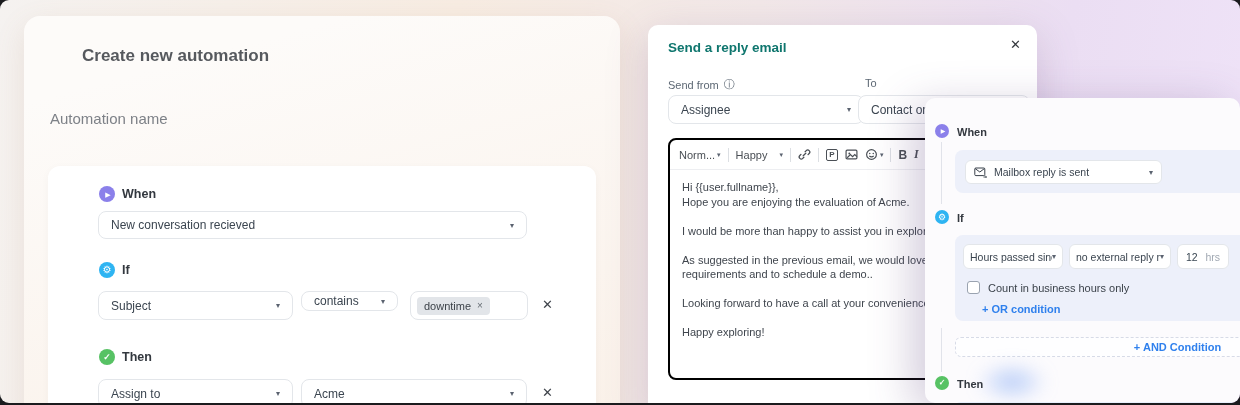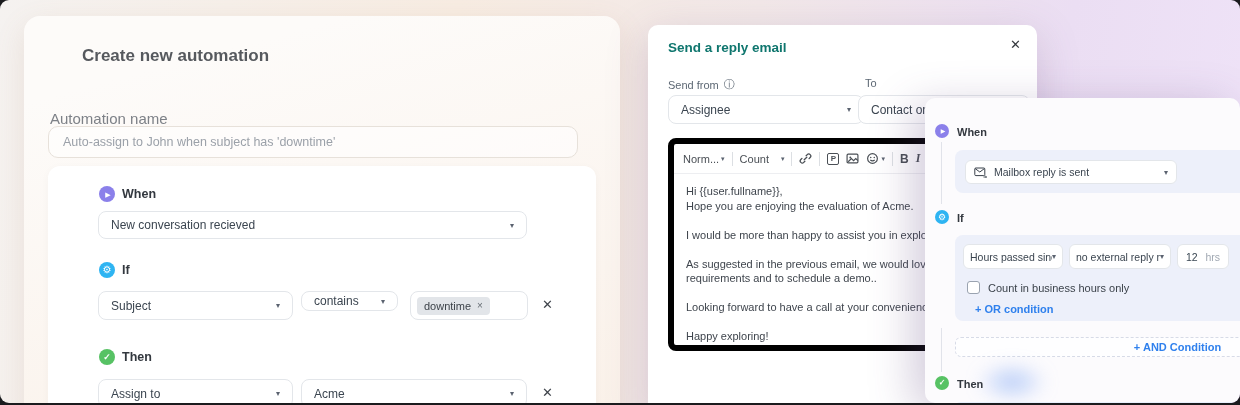"Auto-assign to John when subject" input.cl-input { html: <input> -> none }
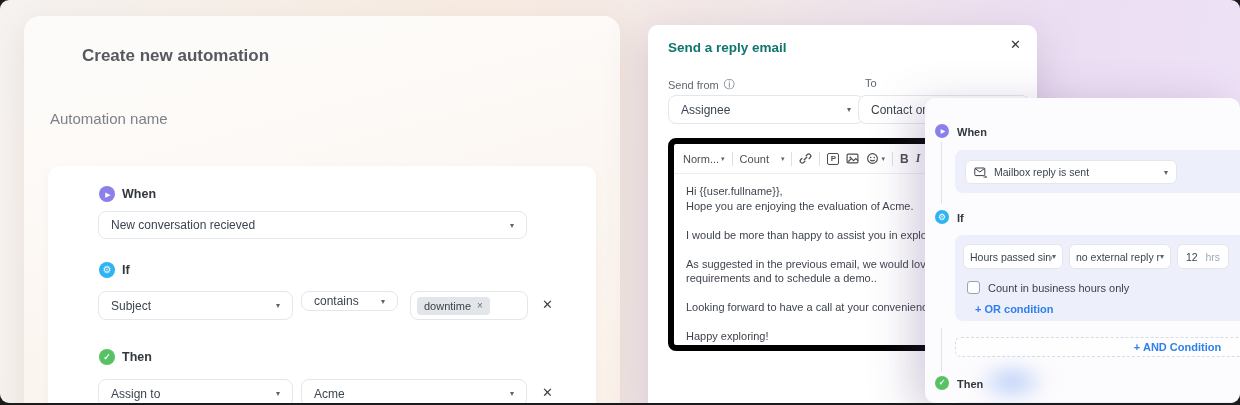"Norm..." .editor { border: 6px solid #000000 -> 2px solid #000000; height: 213px -> 242px }
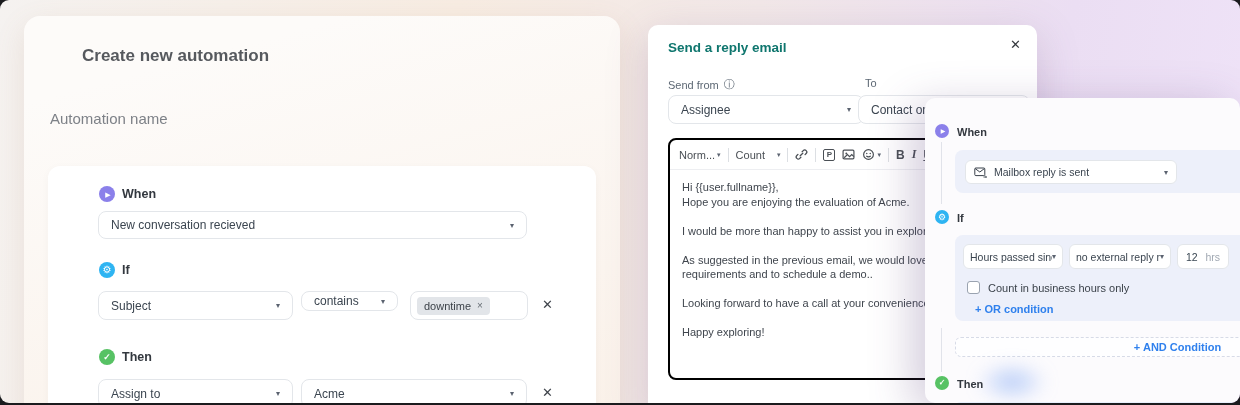"Count" span { text: Count -> Happy }
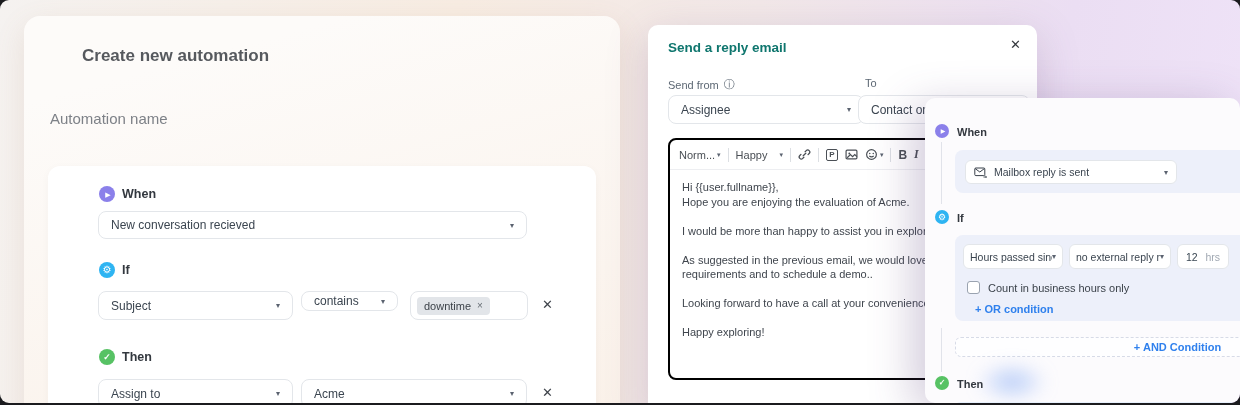"Mailbox reply is sent" div.dd { width: 212px -> 197px }
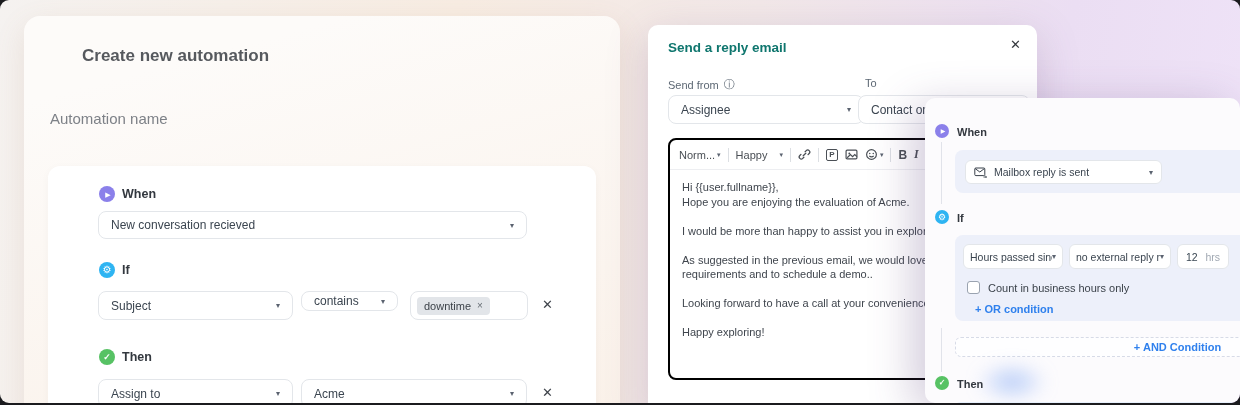"+ OR condition" div.bluelink { left: 20px -> 27px }
